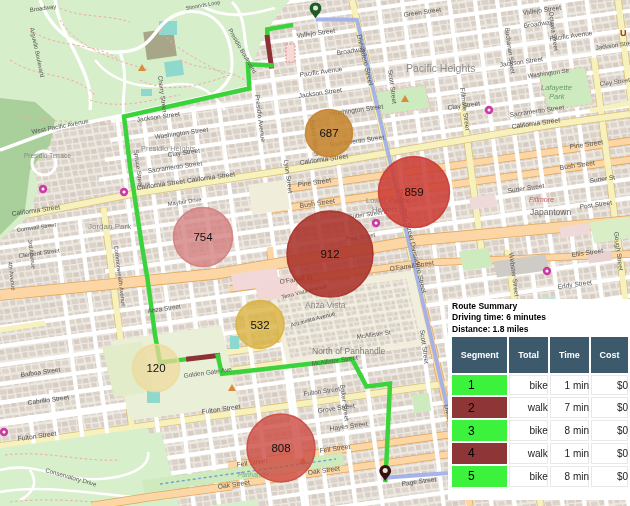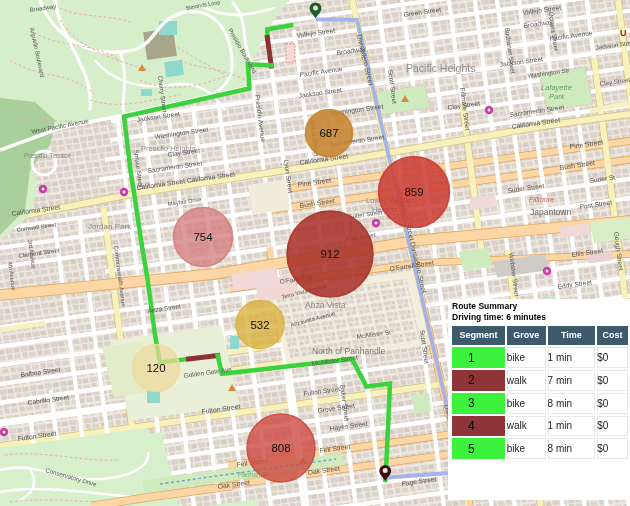"Distance: 1.8 miles" div.t2 { html: none -> <div>Distance: 1.8 miles</div> }
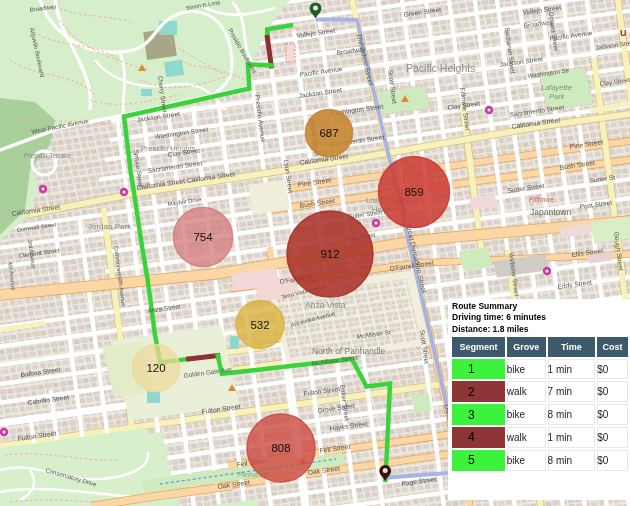"Segment" #panel th { padding: 0 -> 8px }
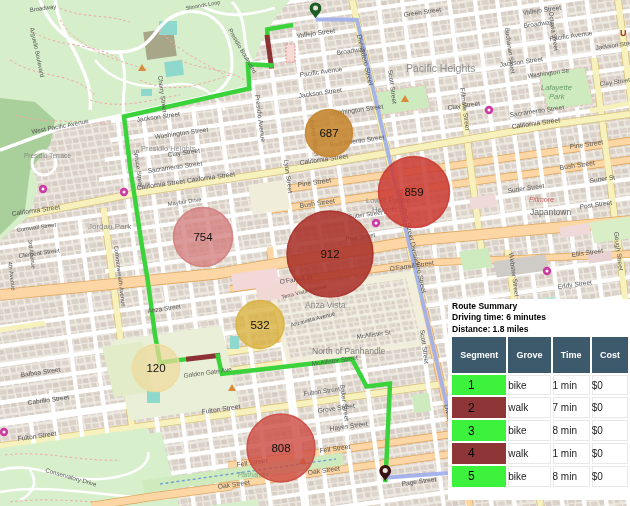"Grove" th.c2 { text: Grove -> Total }
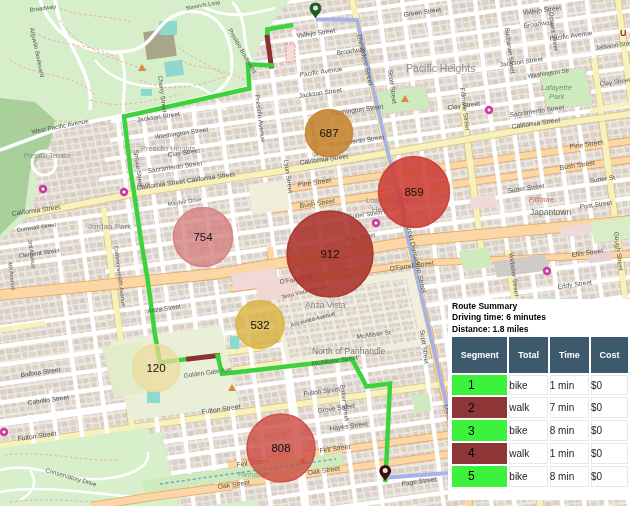"bike" #panel td { text-align: left -> right }
